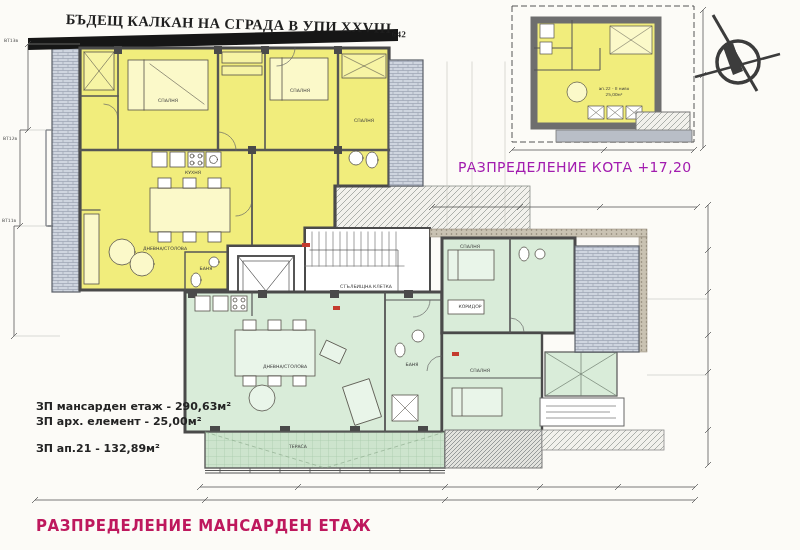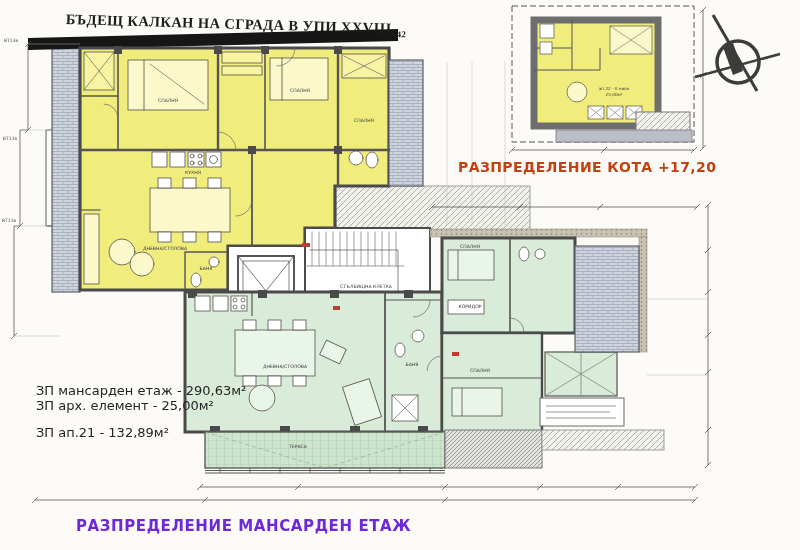"РАЗПРЕДЕЛЕНИЕ КОТА +17,20" .t-kota { color: #c2410c -> #a21caf; font-weight: 700 -> 400 }
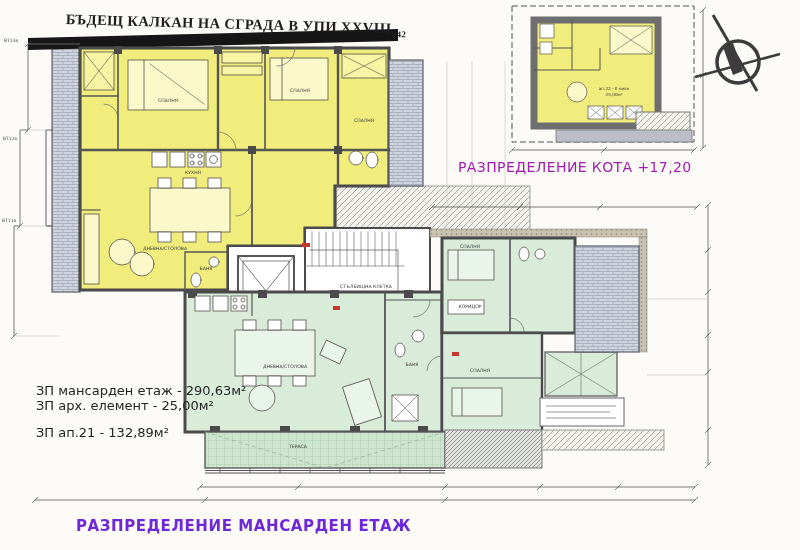"ЗП мансарден етаж - 290,63м²" .areas { font-size: 13px -> 11px; font-weight: 400 -> 700; top: 383px -> 399px }
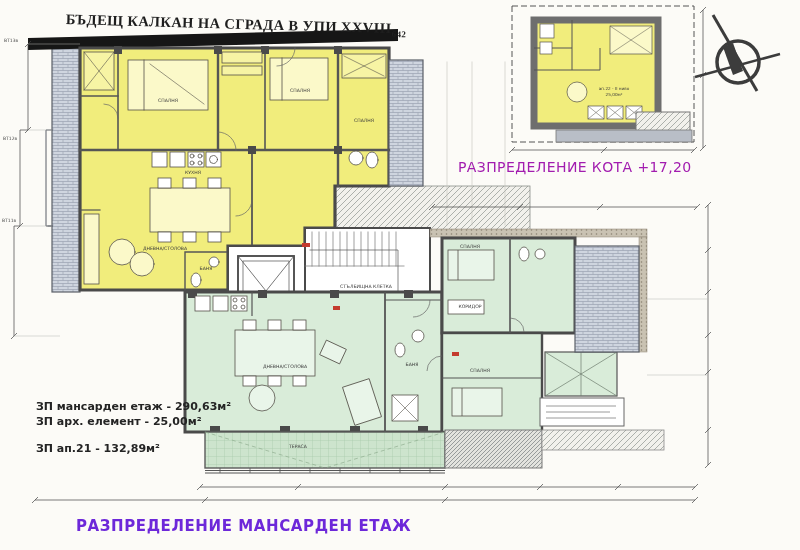"РАЗПРЕДЕЛЕНИЕ МАНСАРДЕН ЕТАЖ" .t-bottom { color: #6d28d9 -> #be185d; margin-left: 40px -> none }
